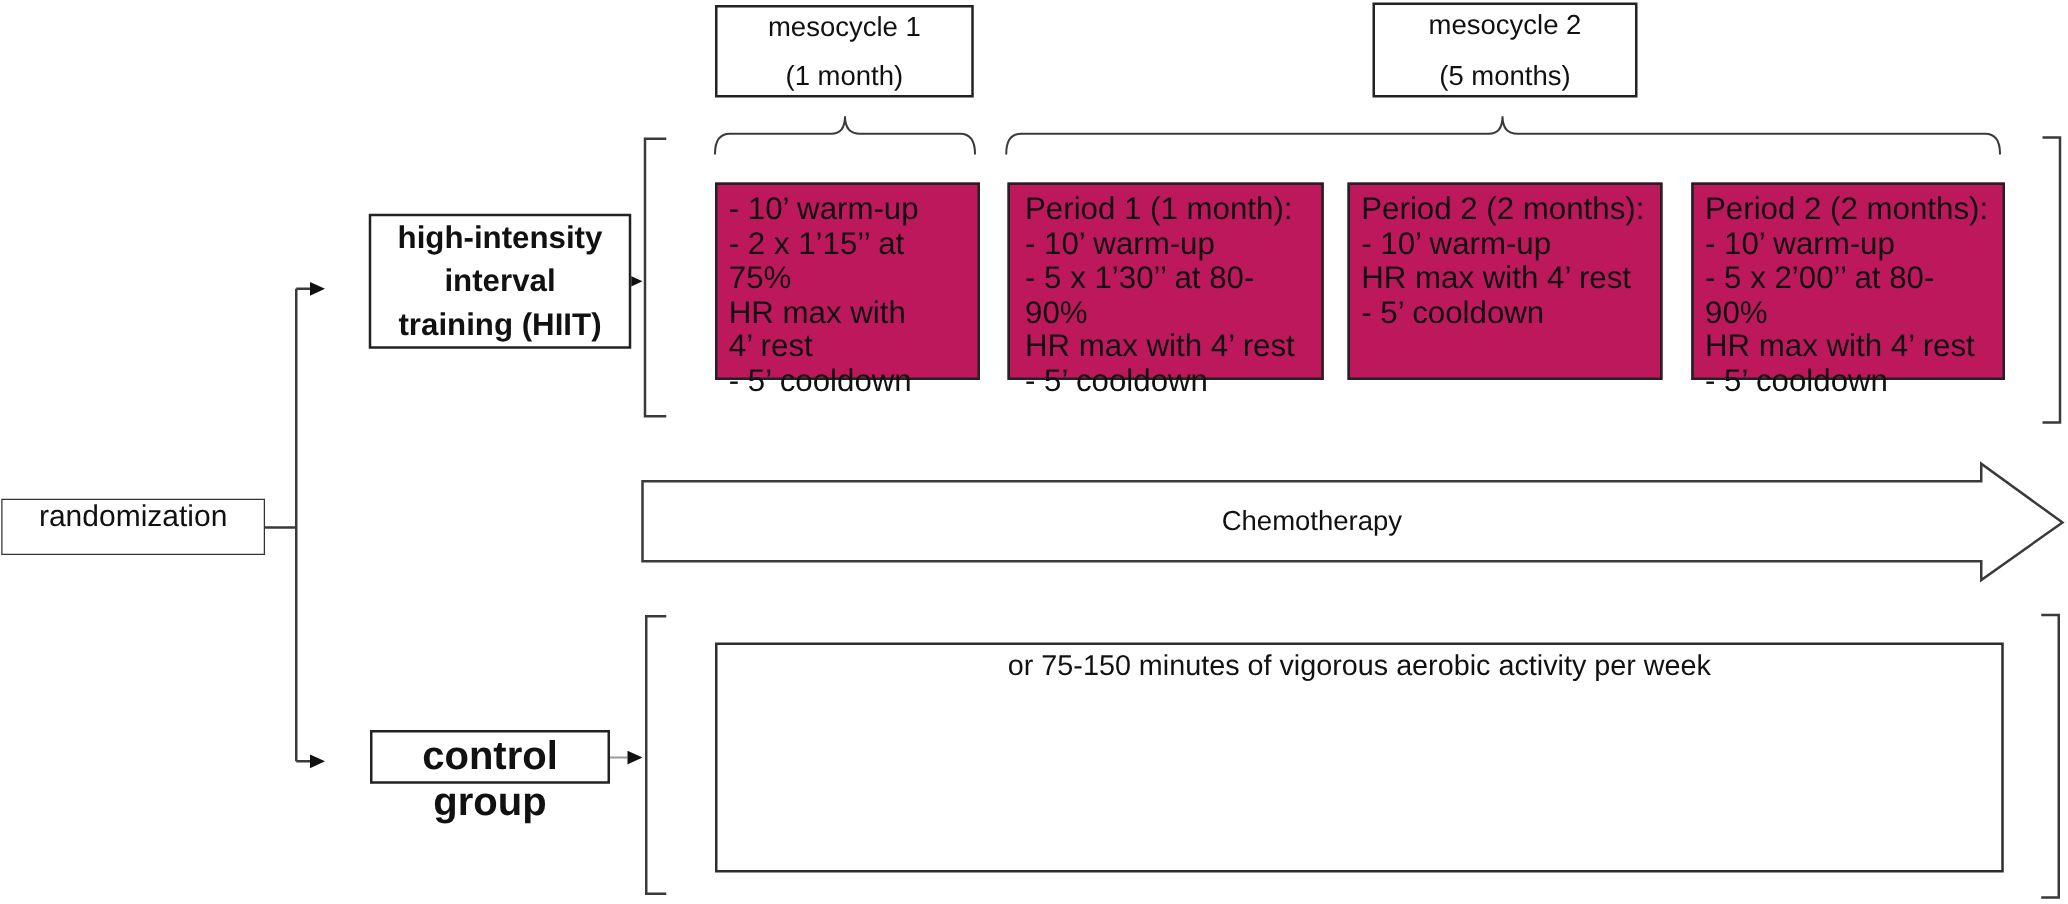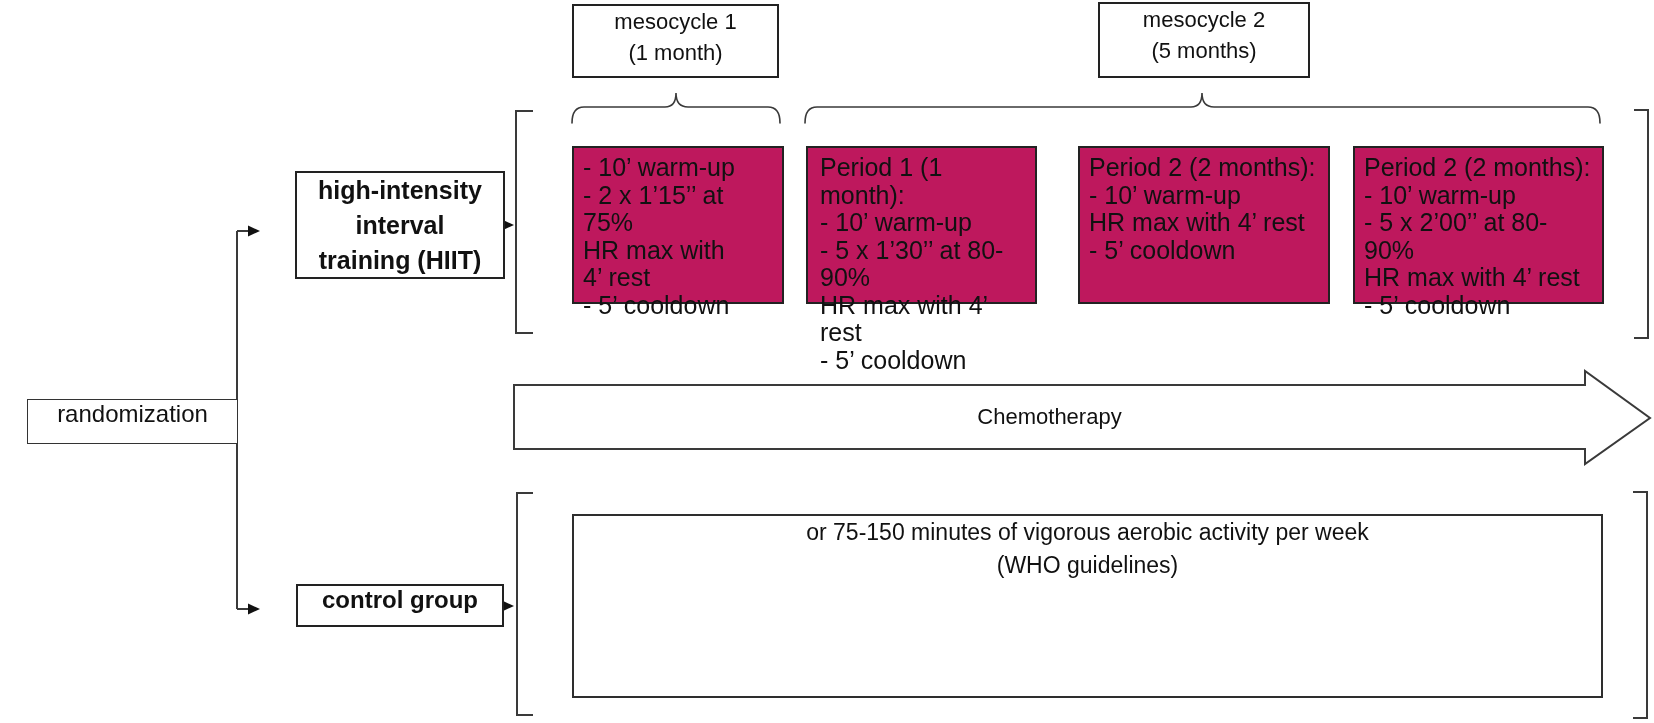"mesocycle 1" .box { justify-content: flex-start -> space-between }
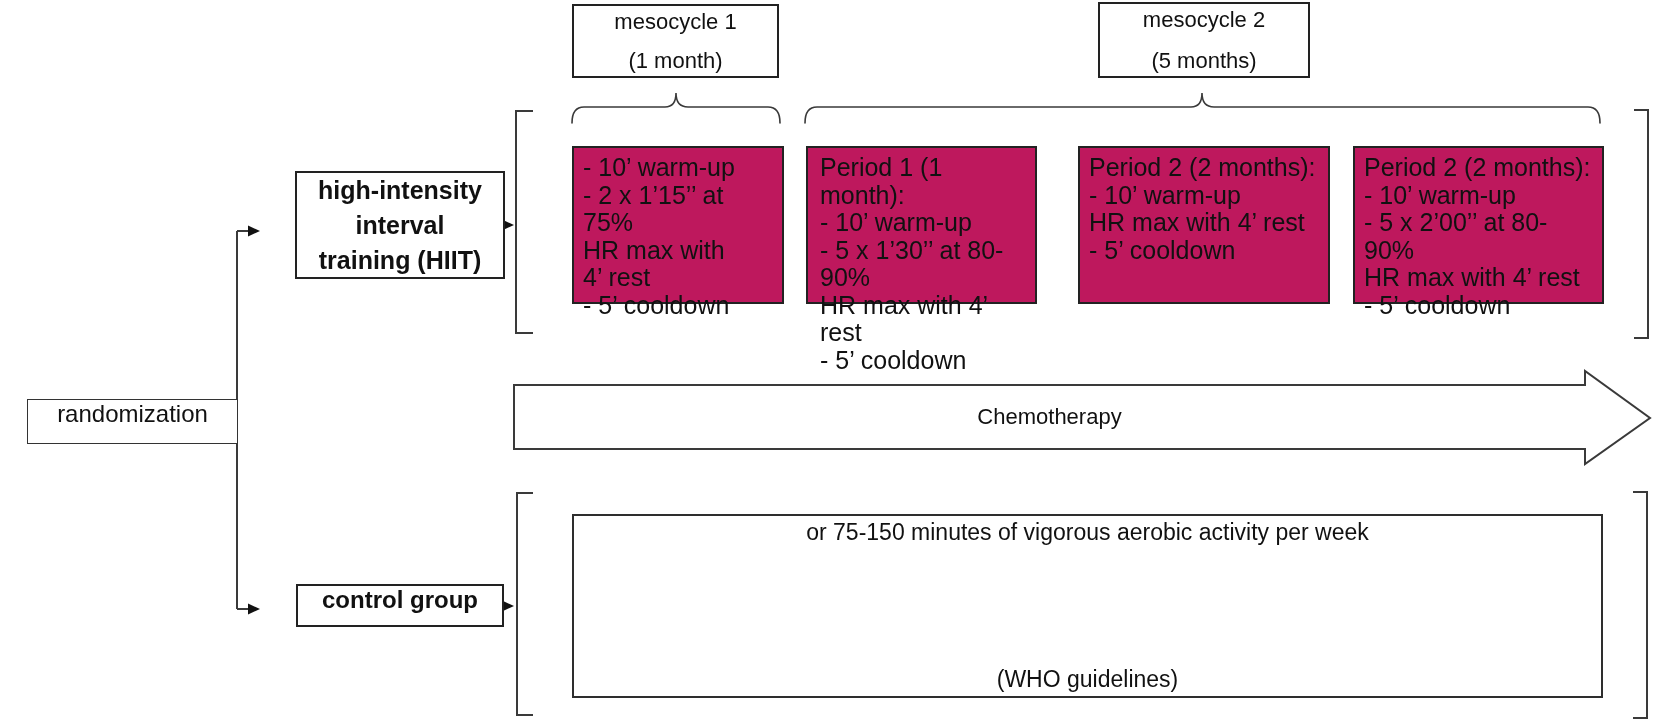"Period 1 (1 month):" .session-2 { width: 231px -> 253px }
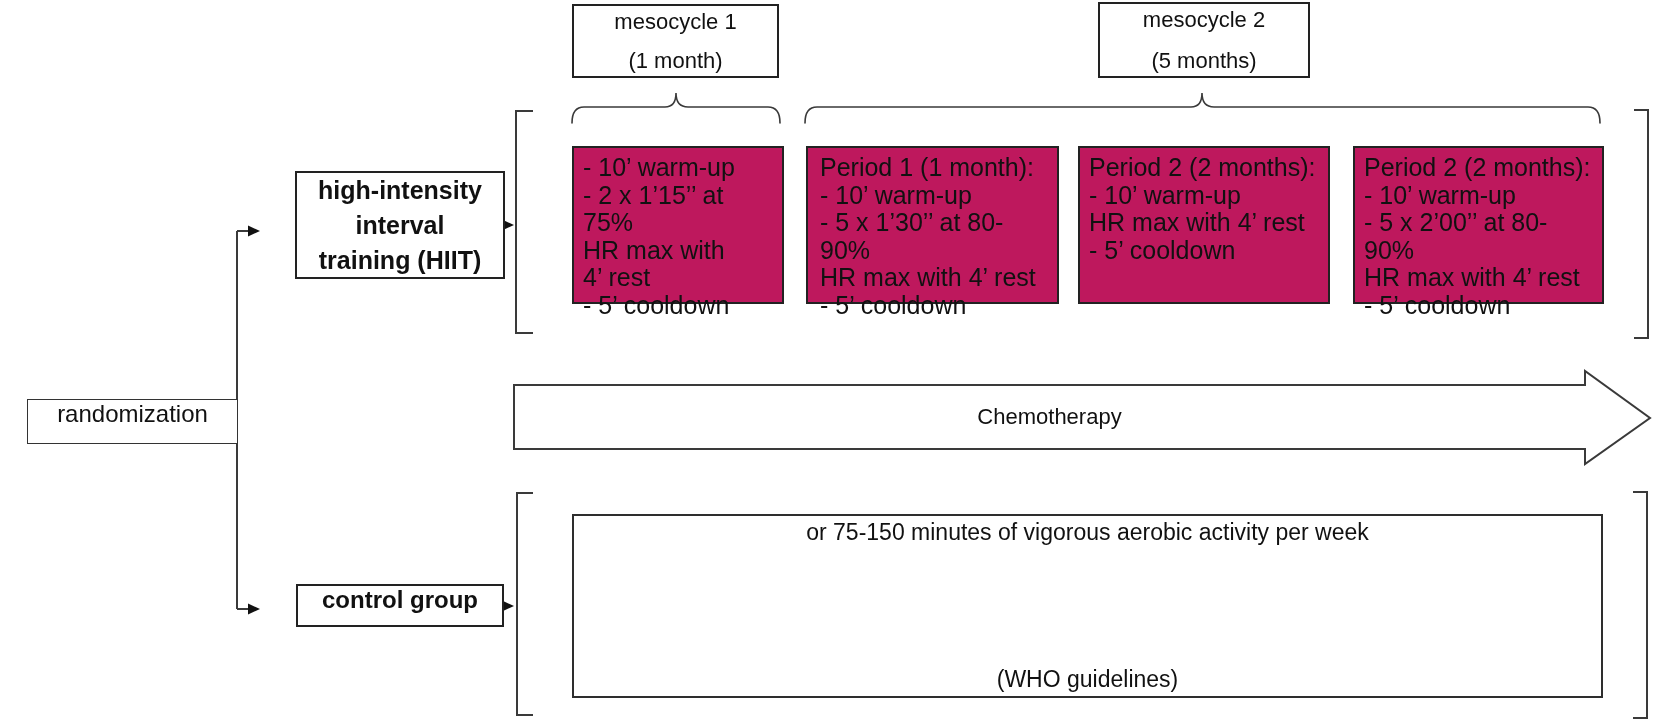"randomization" .randomization { margin-left: 26px -> none }
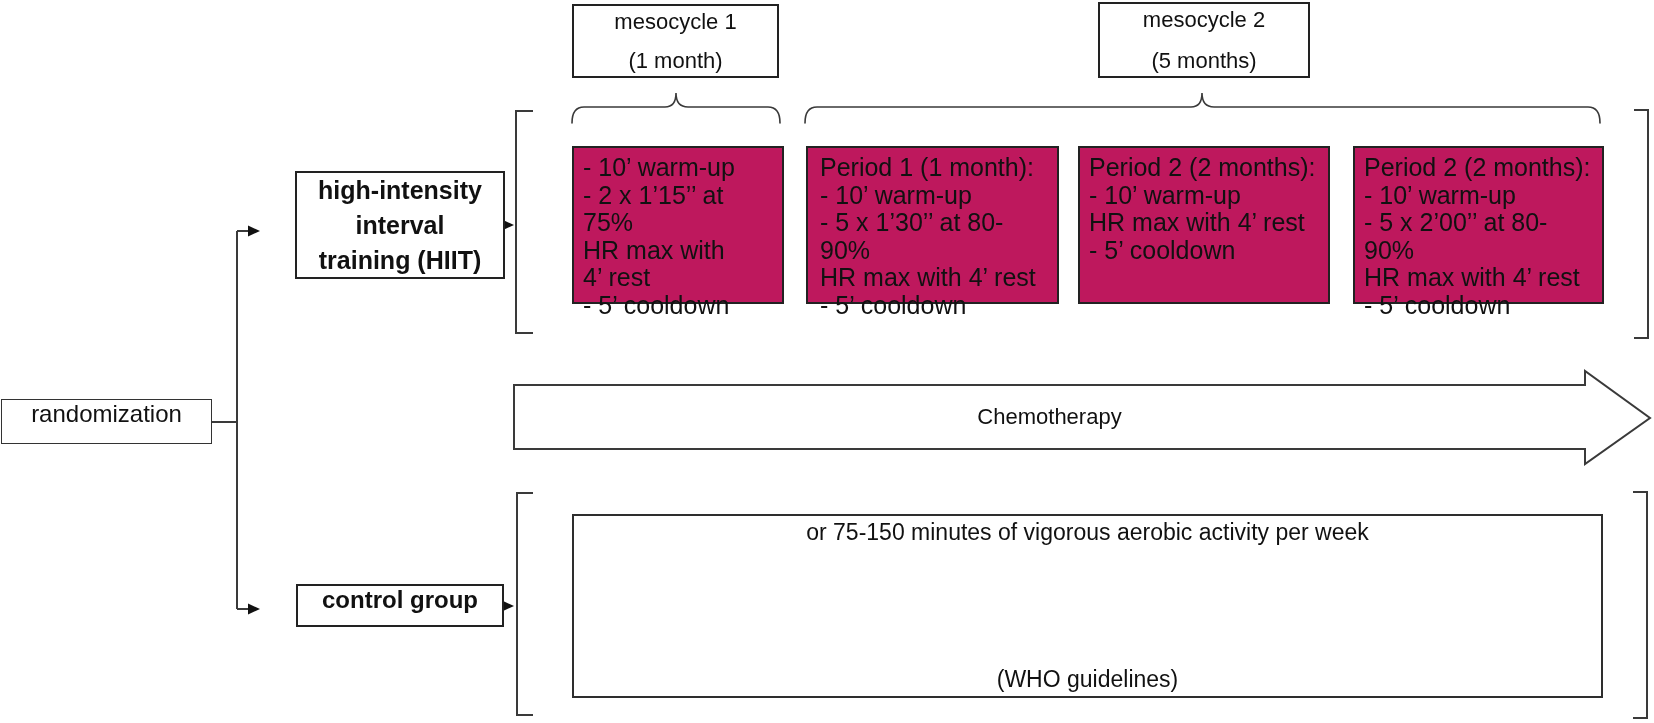"control group" .control { font-size: 24px -> 32px; width: 208px -> 192px }
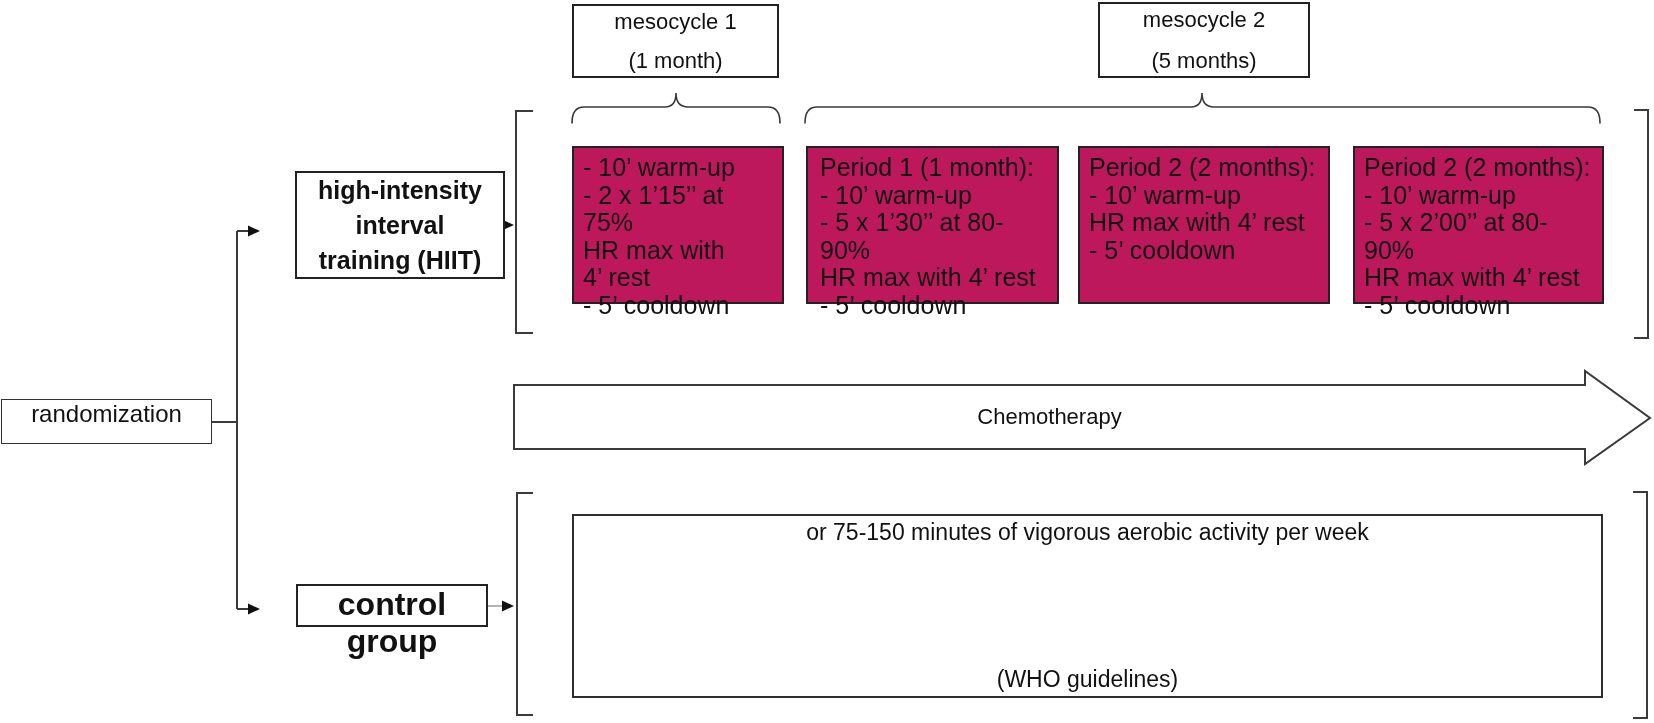"(WHO guidelines)" div { html: <div>(WHO guidelines)</div> -> none }
